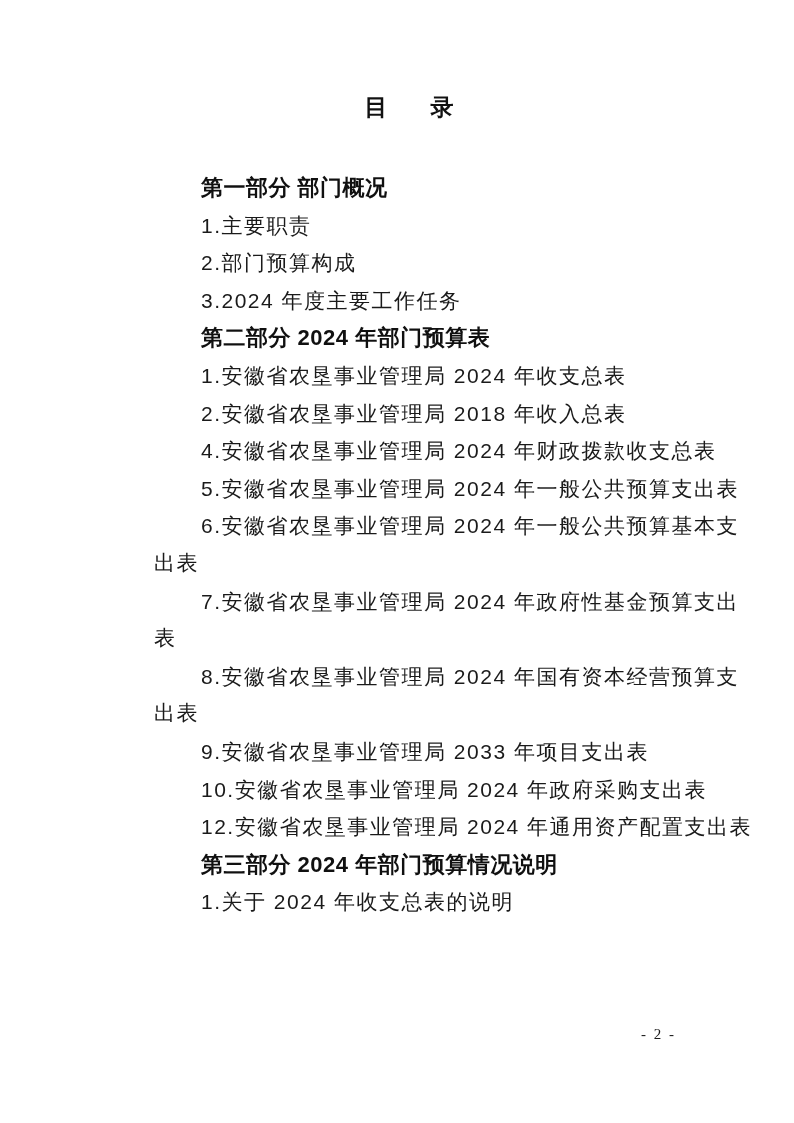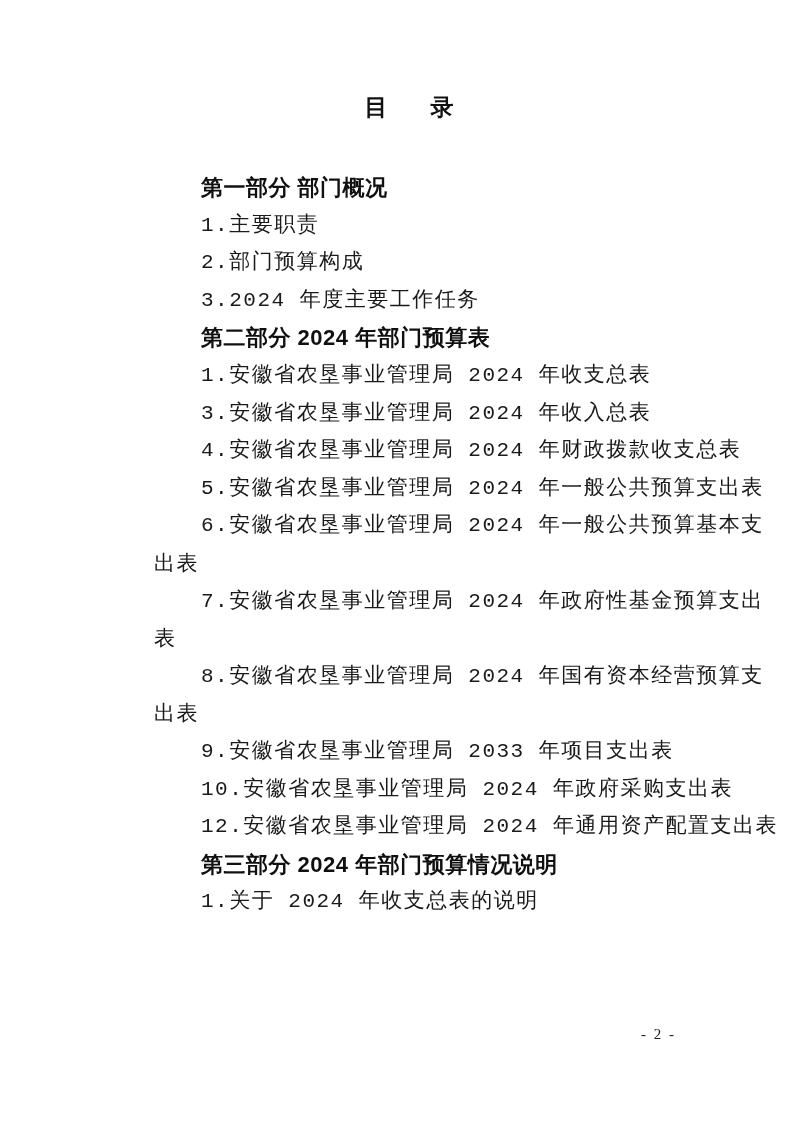"1.主要职责" .toc .entry-first { font-family: Liberation Mono, monospace -> Liberation Sans, sans-serif }
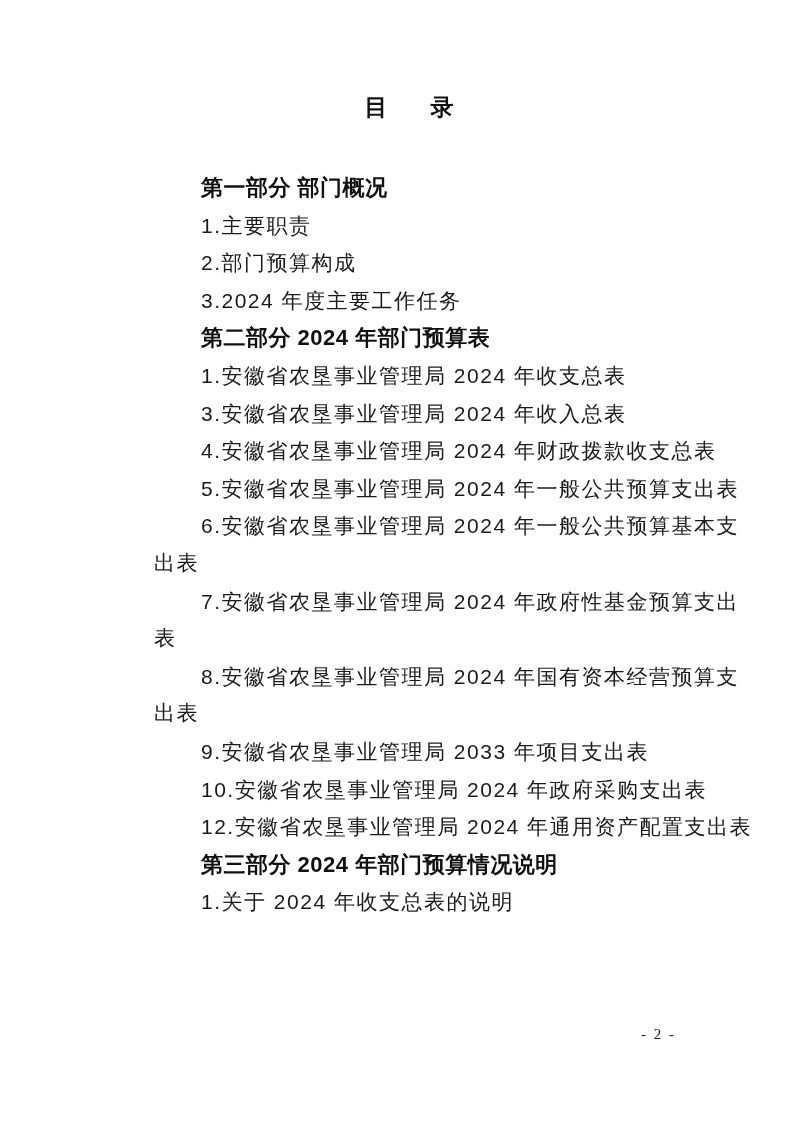"3.安徽省农垦事业管理局 2024 年收入总表" div.ln { text: 3.安徽省农垦事业管理局 2024 -> 2.安徽省农垦事业管理局 2018 }
